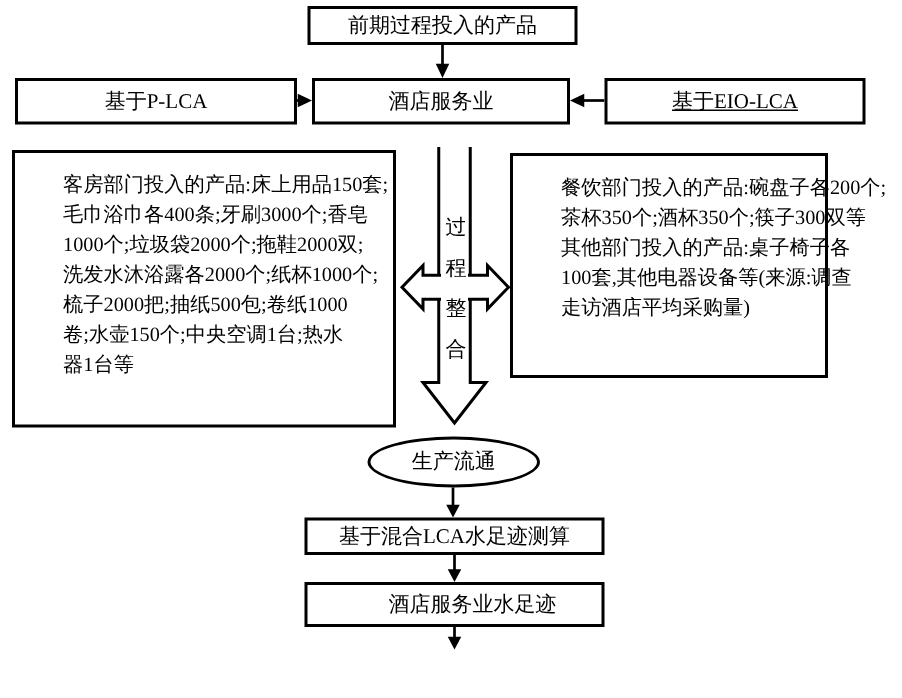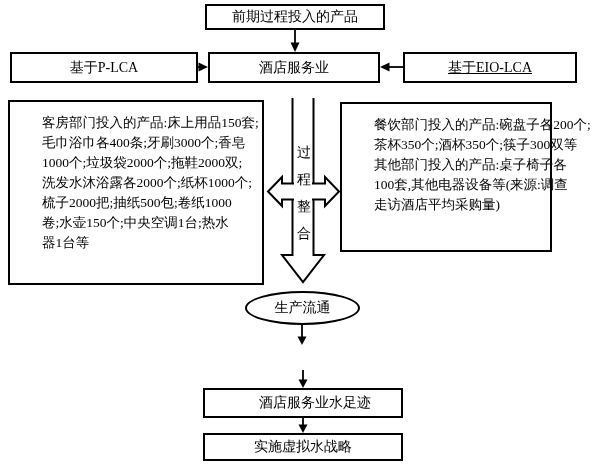"基于混合LCA水足迹测算" div.bx { html: none -> <div>基于混合LCA水足迹测算</div> }
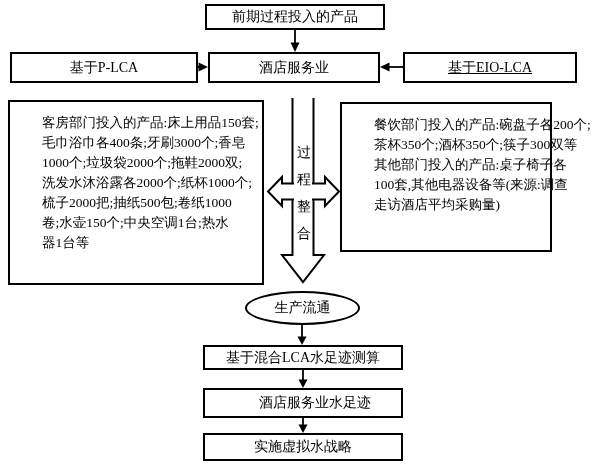"实施虚拟水战略" div.bx { html: <div>实施虚拟水战略</div> -> none }
